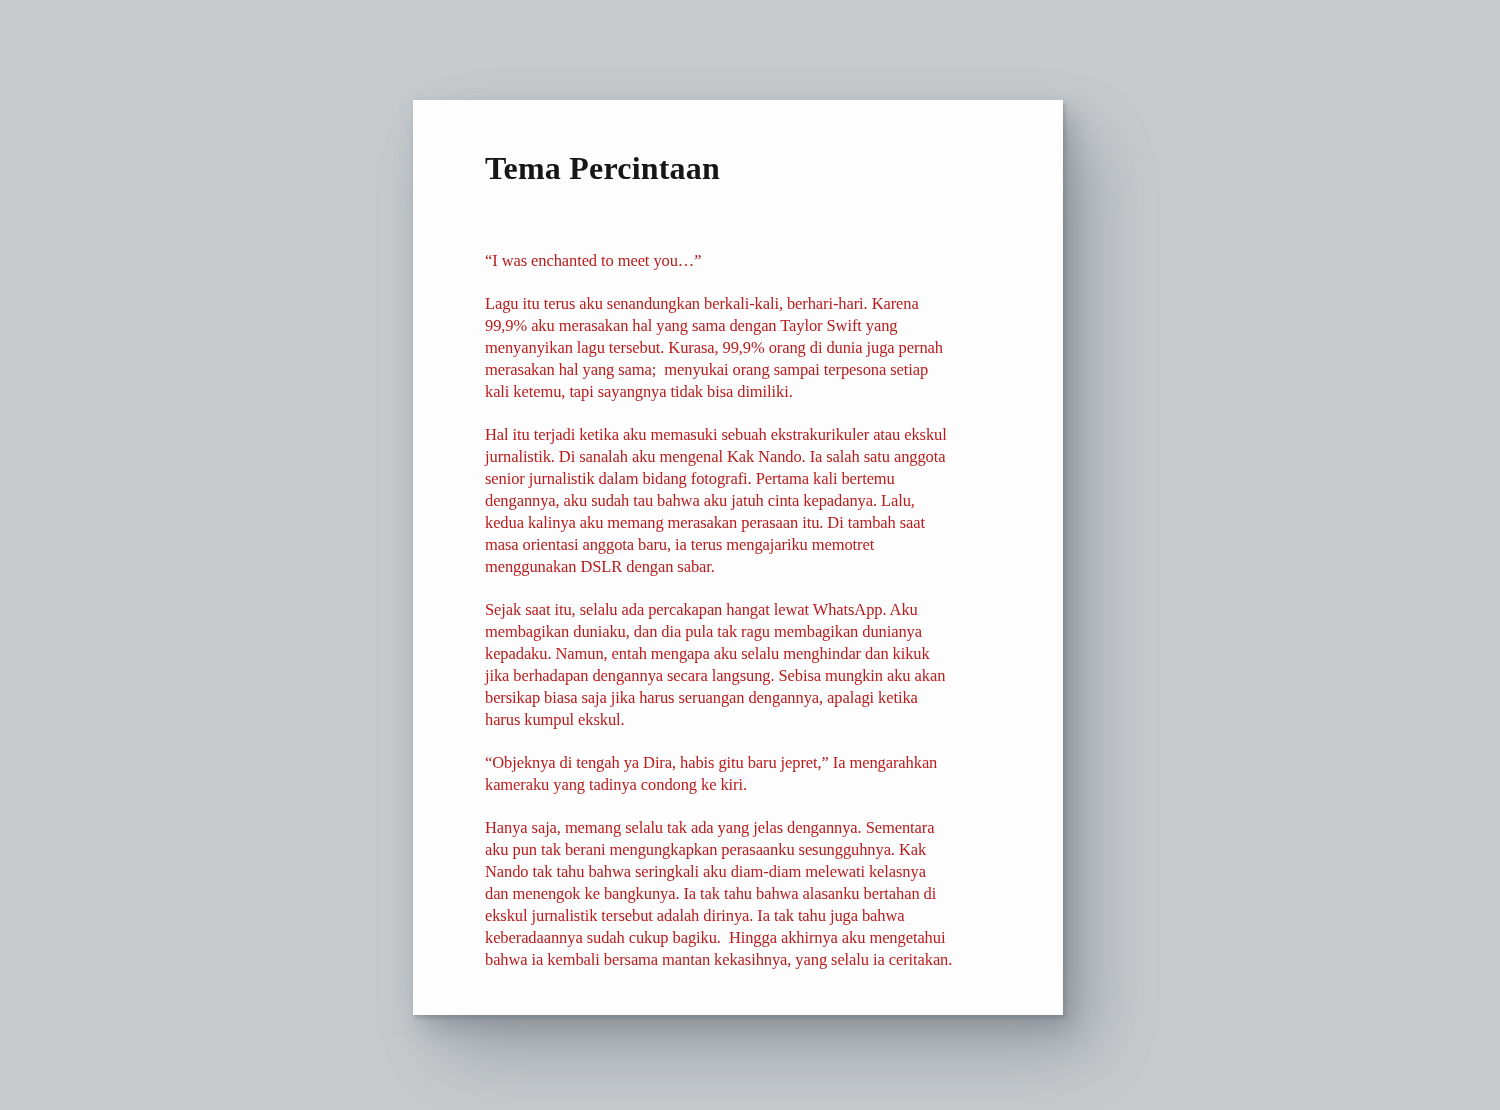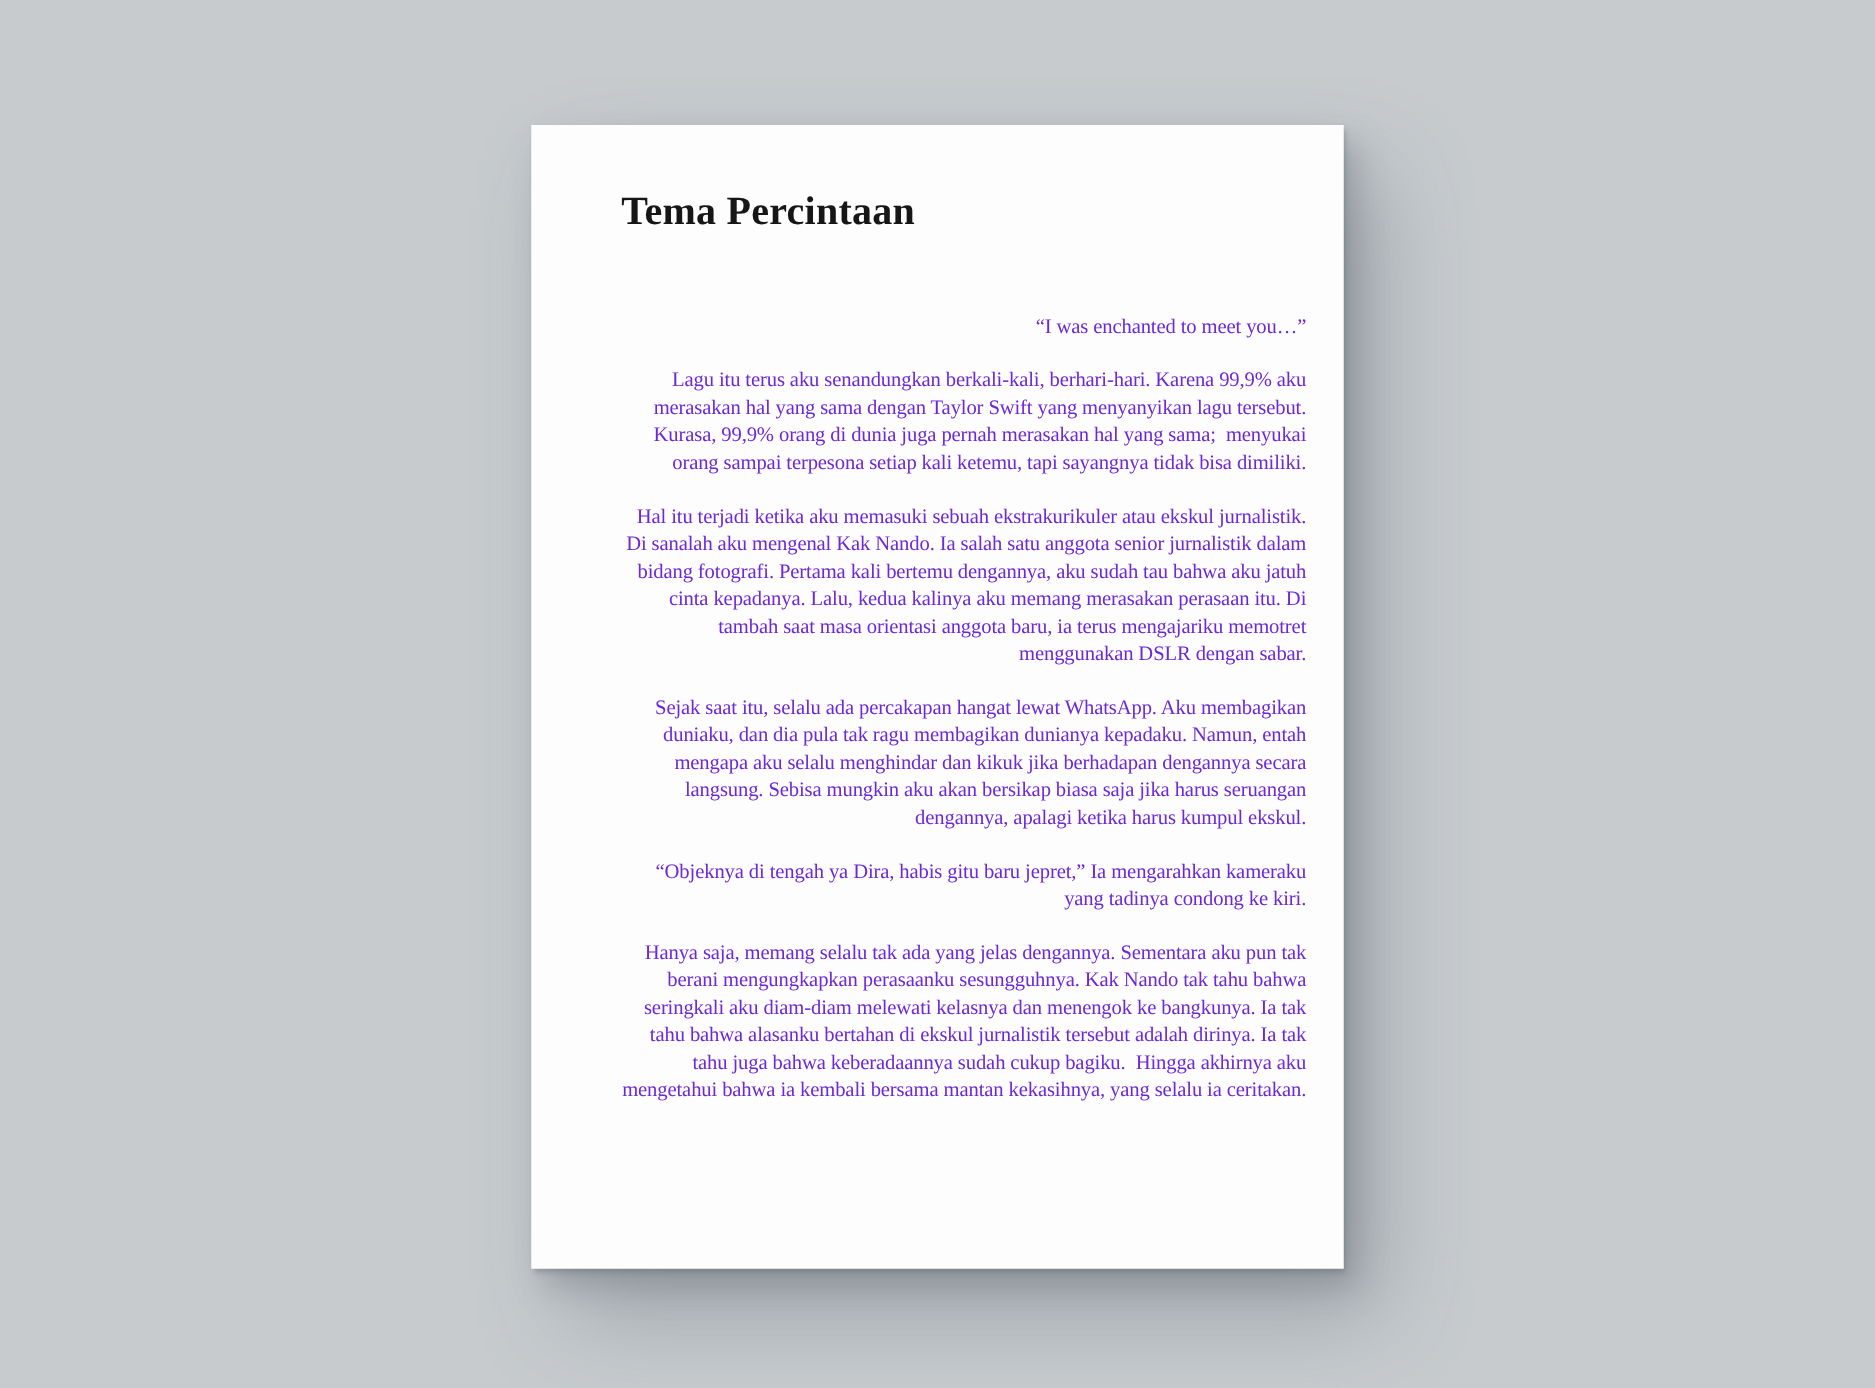"Tema Percintaan" .paper { left: 425px -> 413px; padding: 50px 30px 0 72px -> 50px 110px 0 72px }
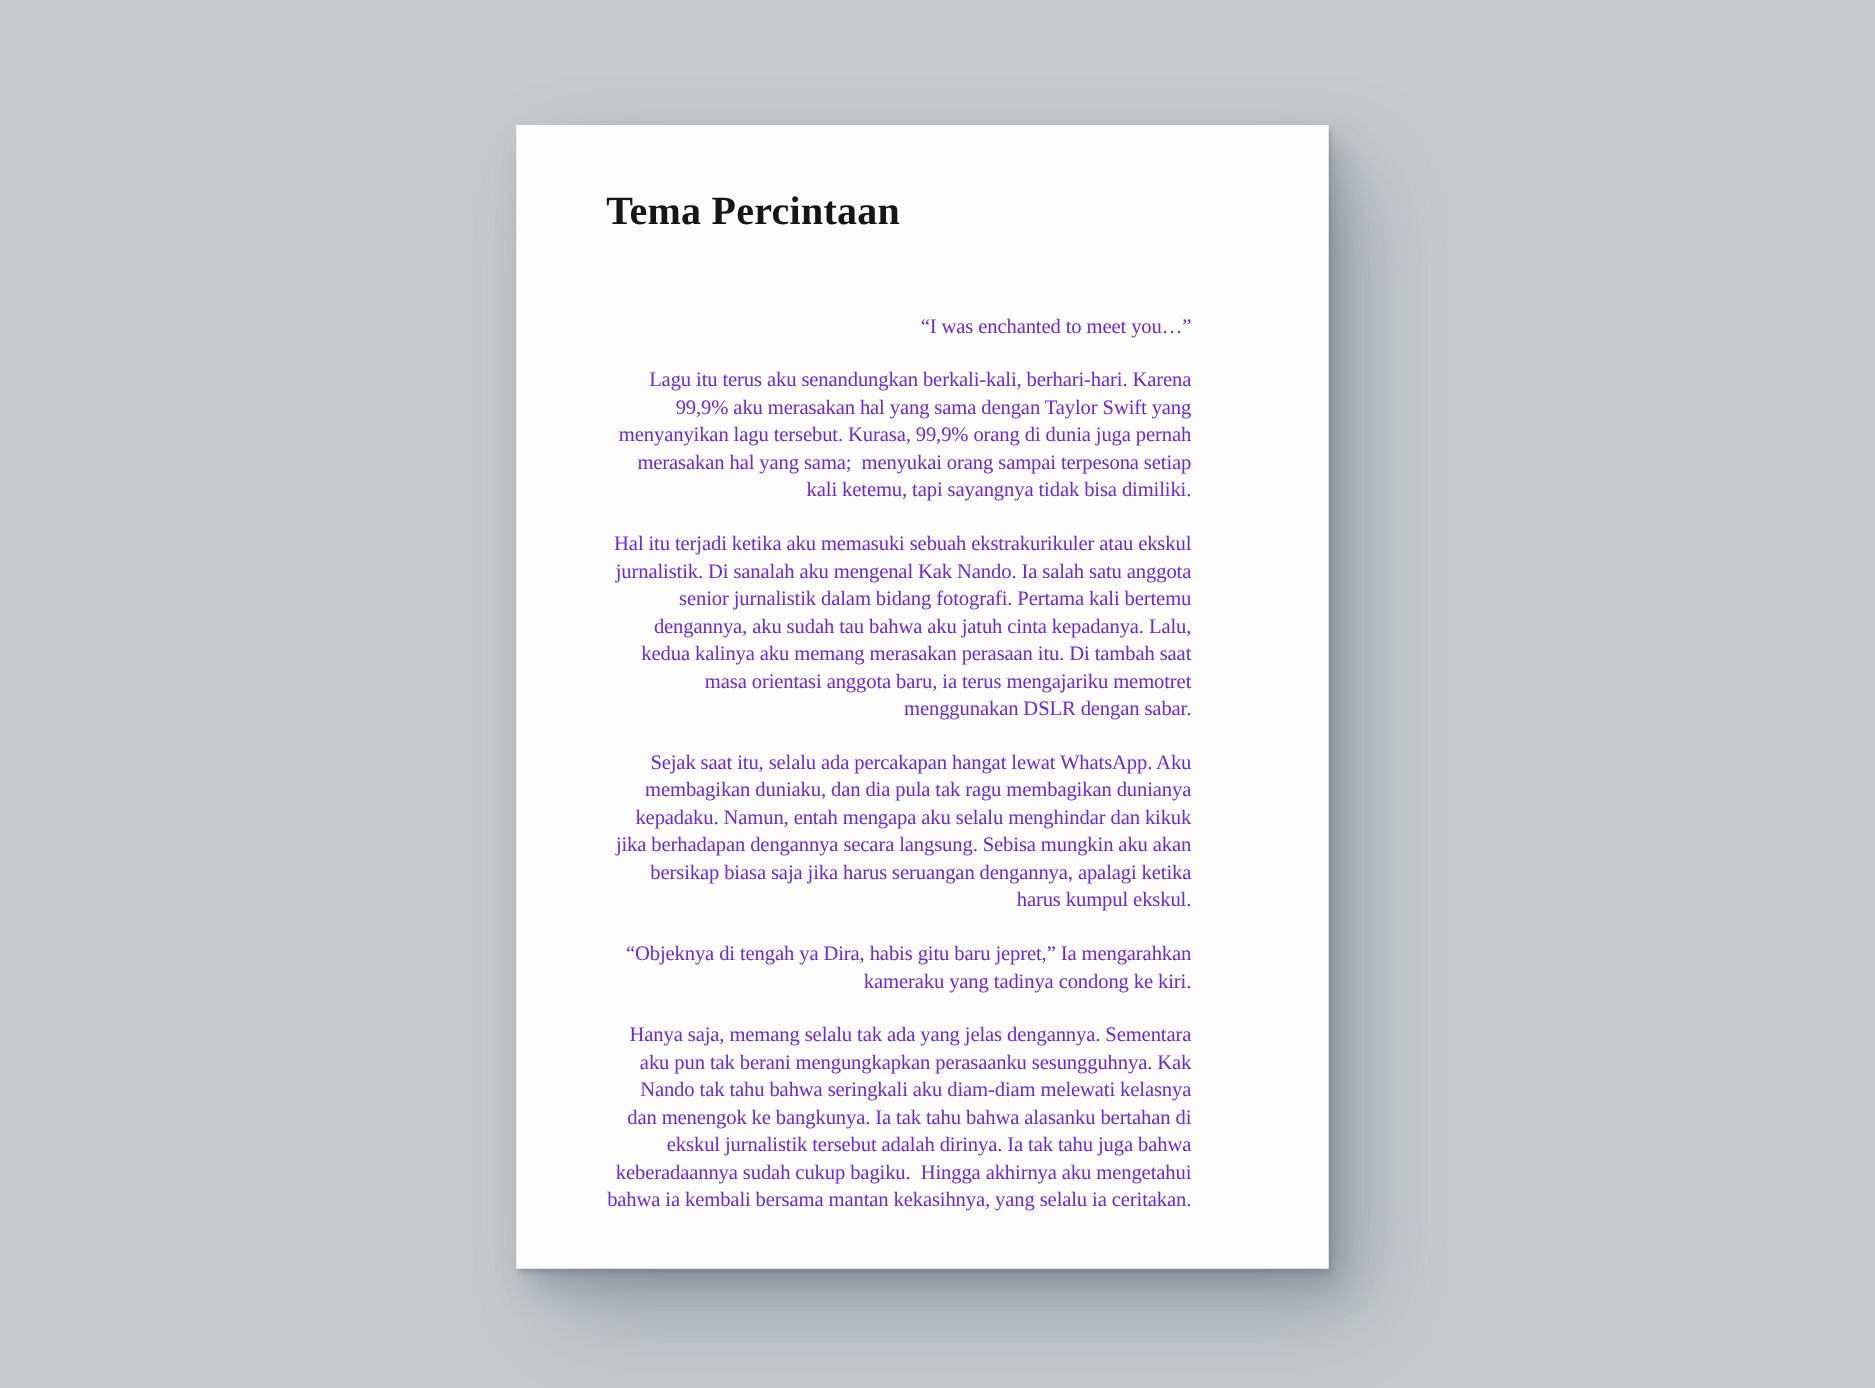"“I was enchanted to meet" .paper p { color: #6d28d9 -> #b91c1c; text-align: right -> none }
